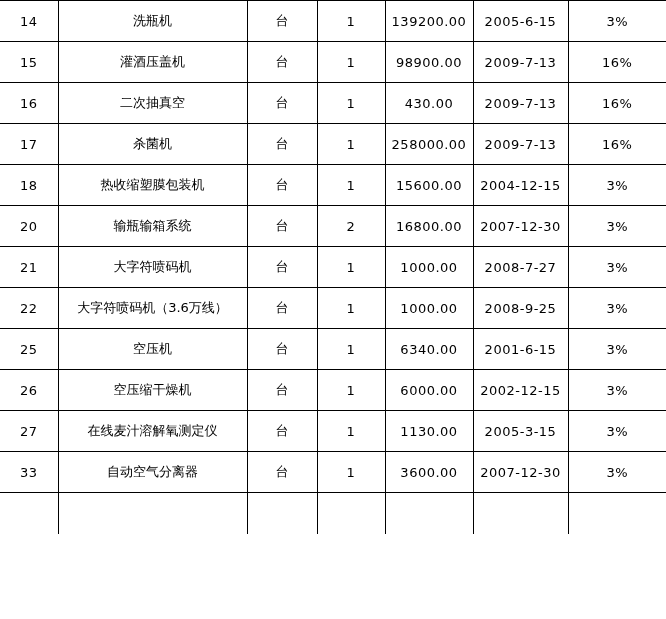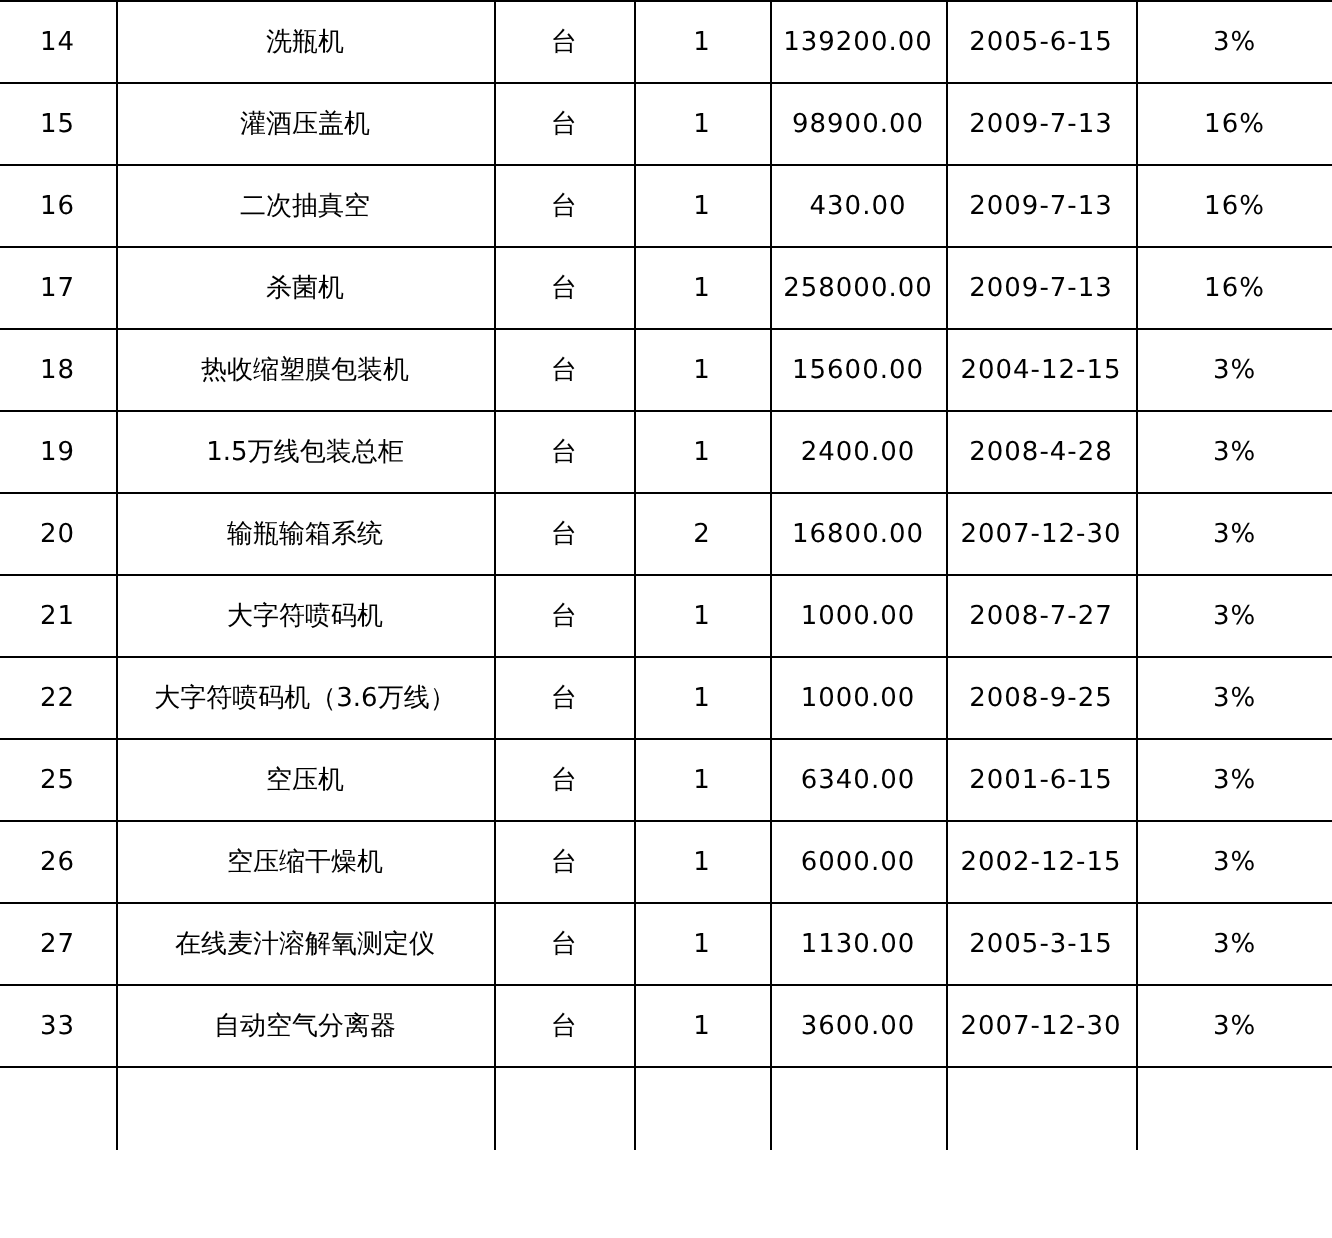"19" tr { html: <tr> <td>19</td> <td>1.5万线包装总柜</td> <td>台</td> <td>1</td> <td>2400.00</td> <td>2008-4-28</td> <td>3%</td> </tr> -> none }
